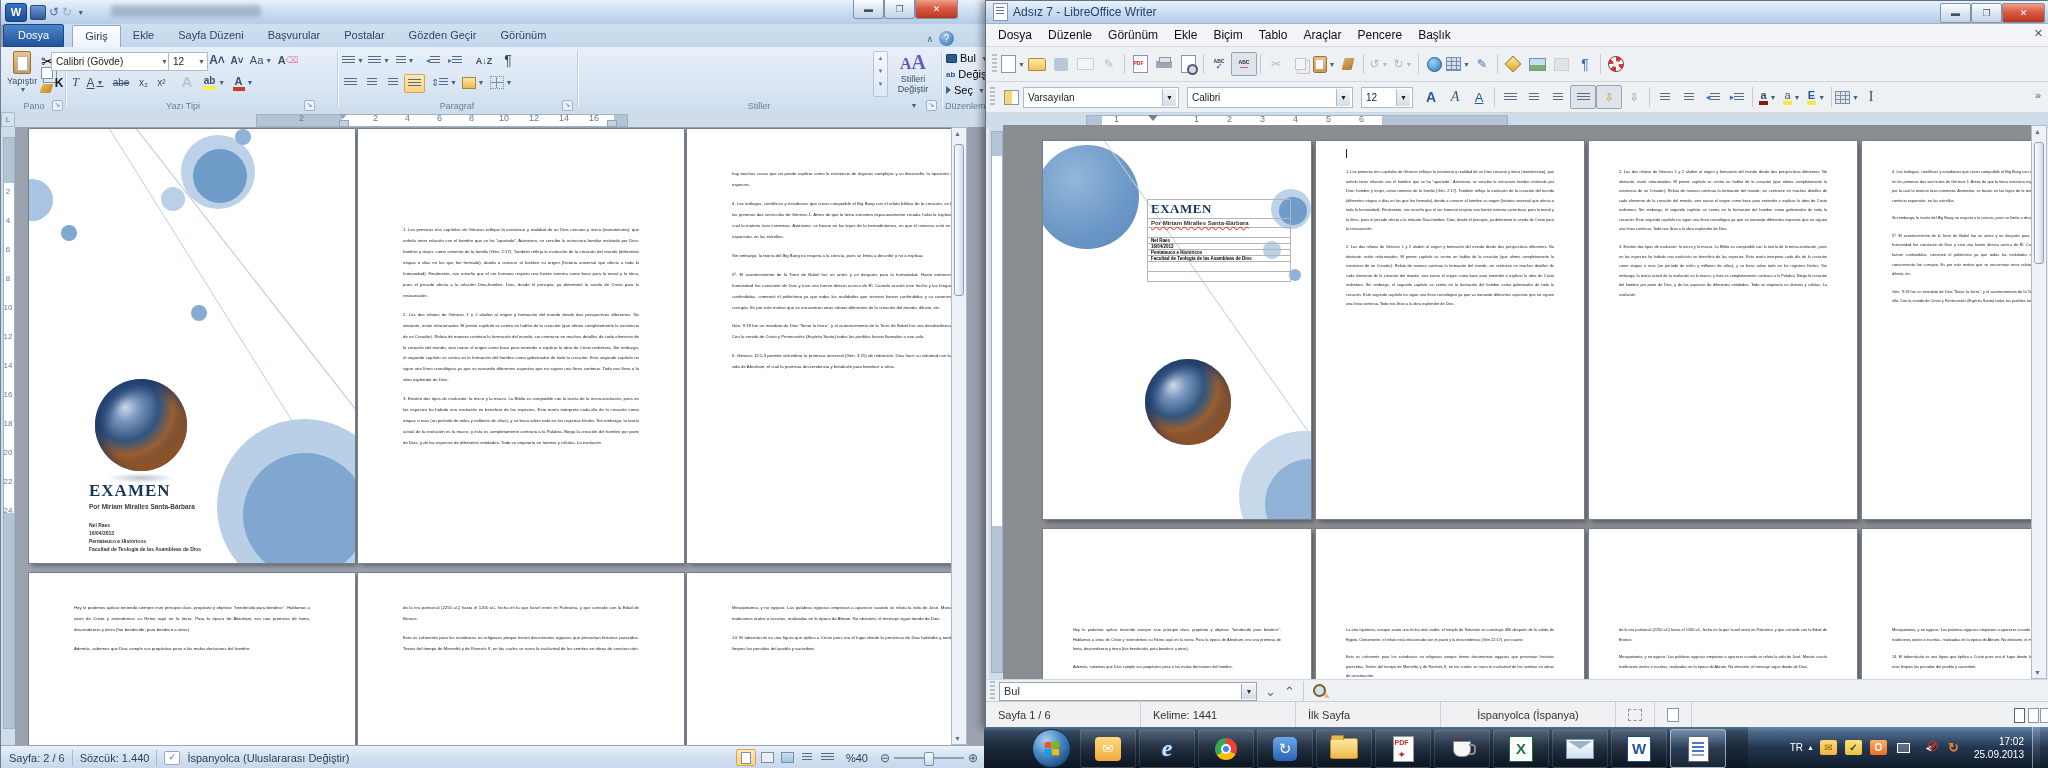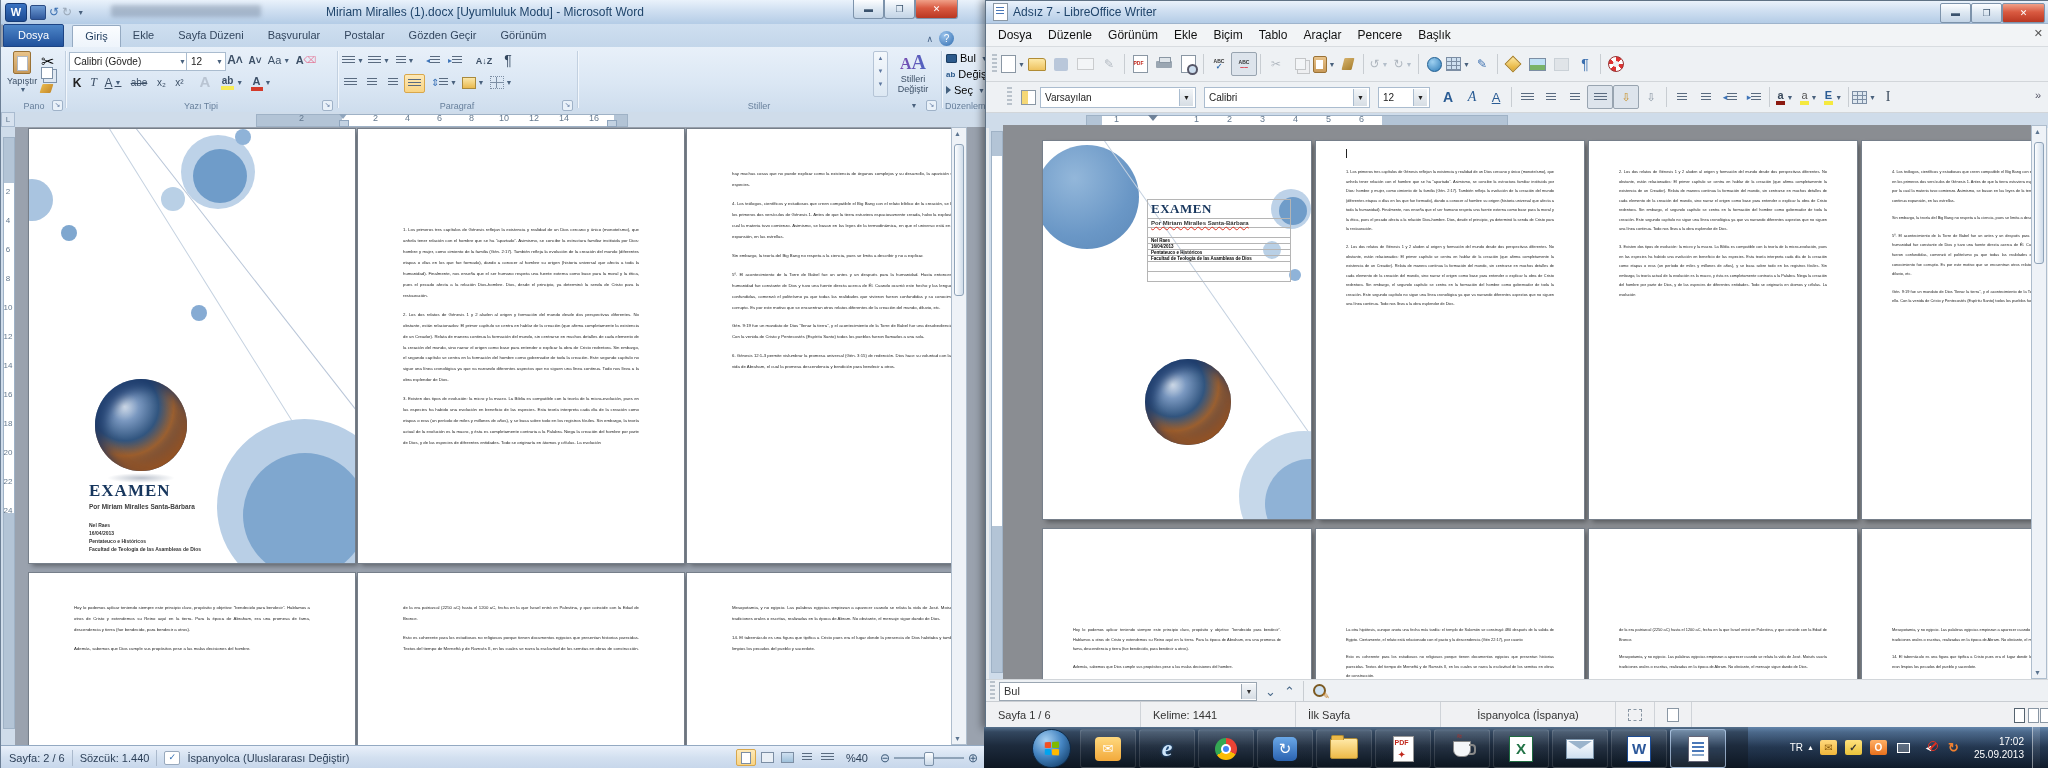"Miriam Miralles (1).docx [Uyumluluk" div { html: <div>Miriam Miralles (1).docx [Uyumluluk Modu] - Microsoft Word</div> -> none }
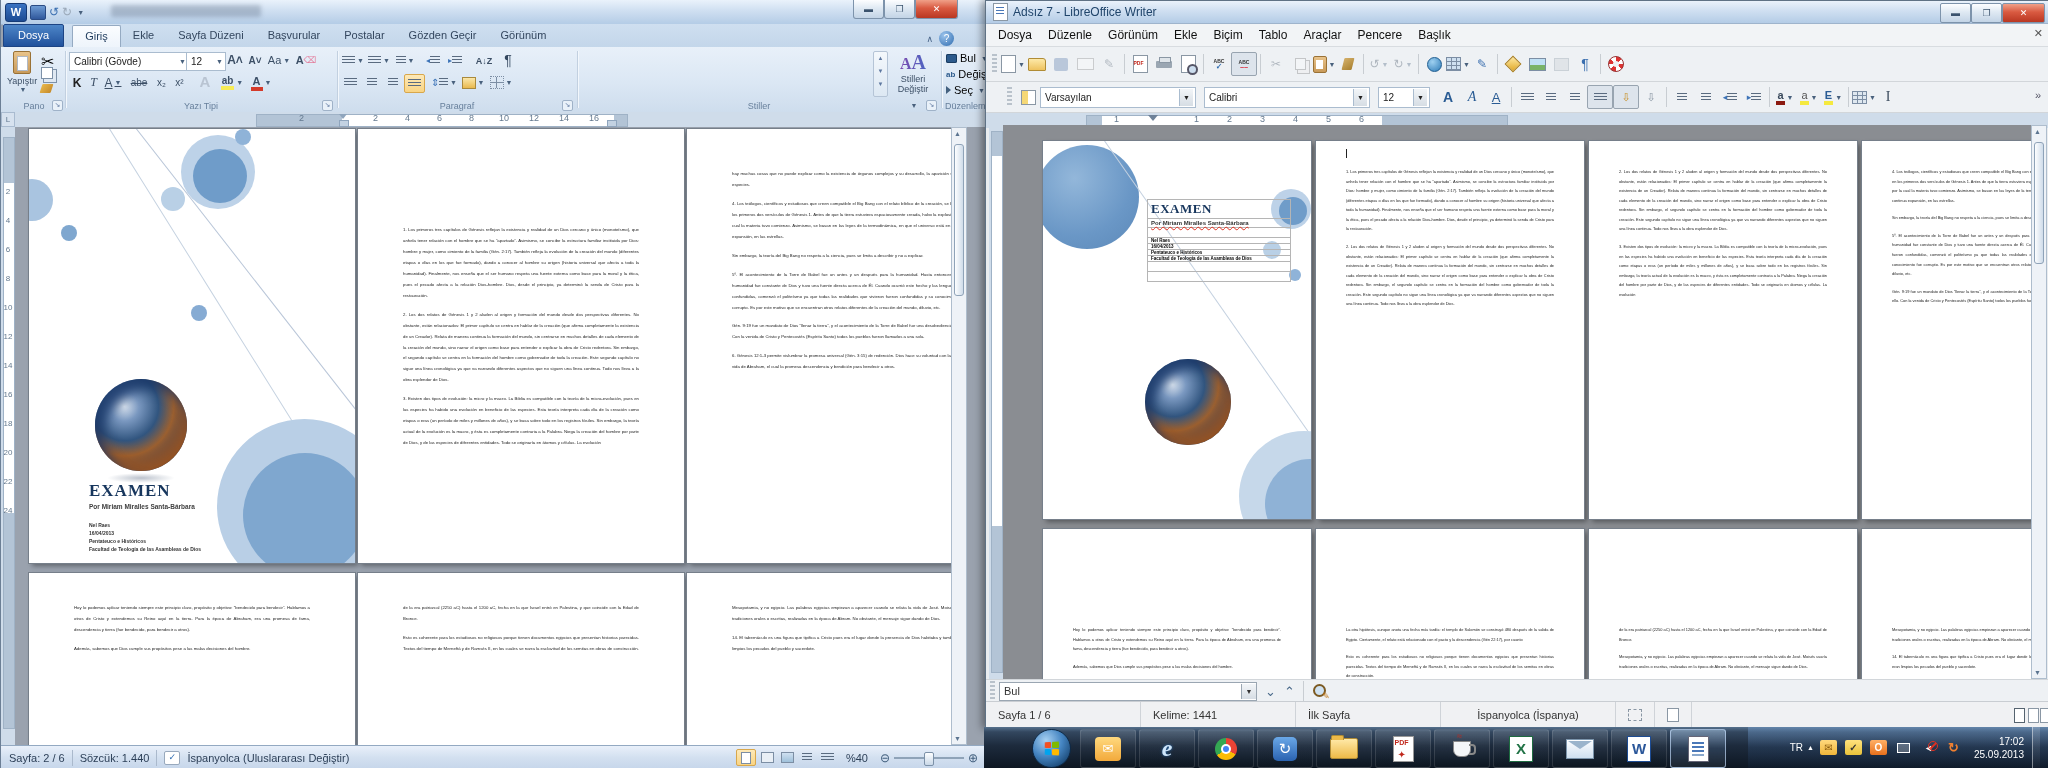"Calibri (Gövde)" div.grp { left: 66px -> 48px }
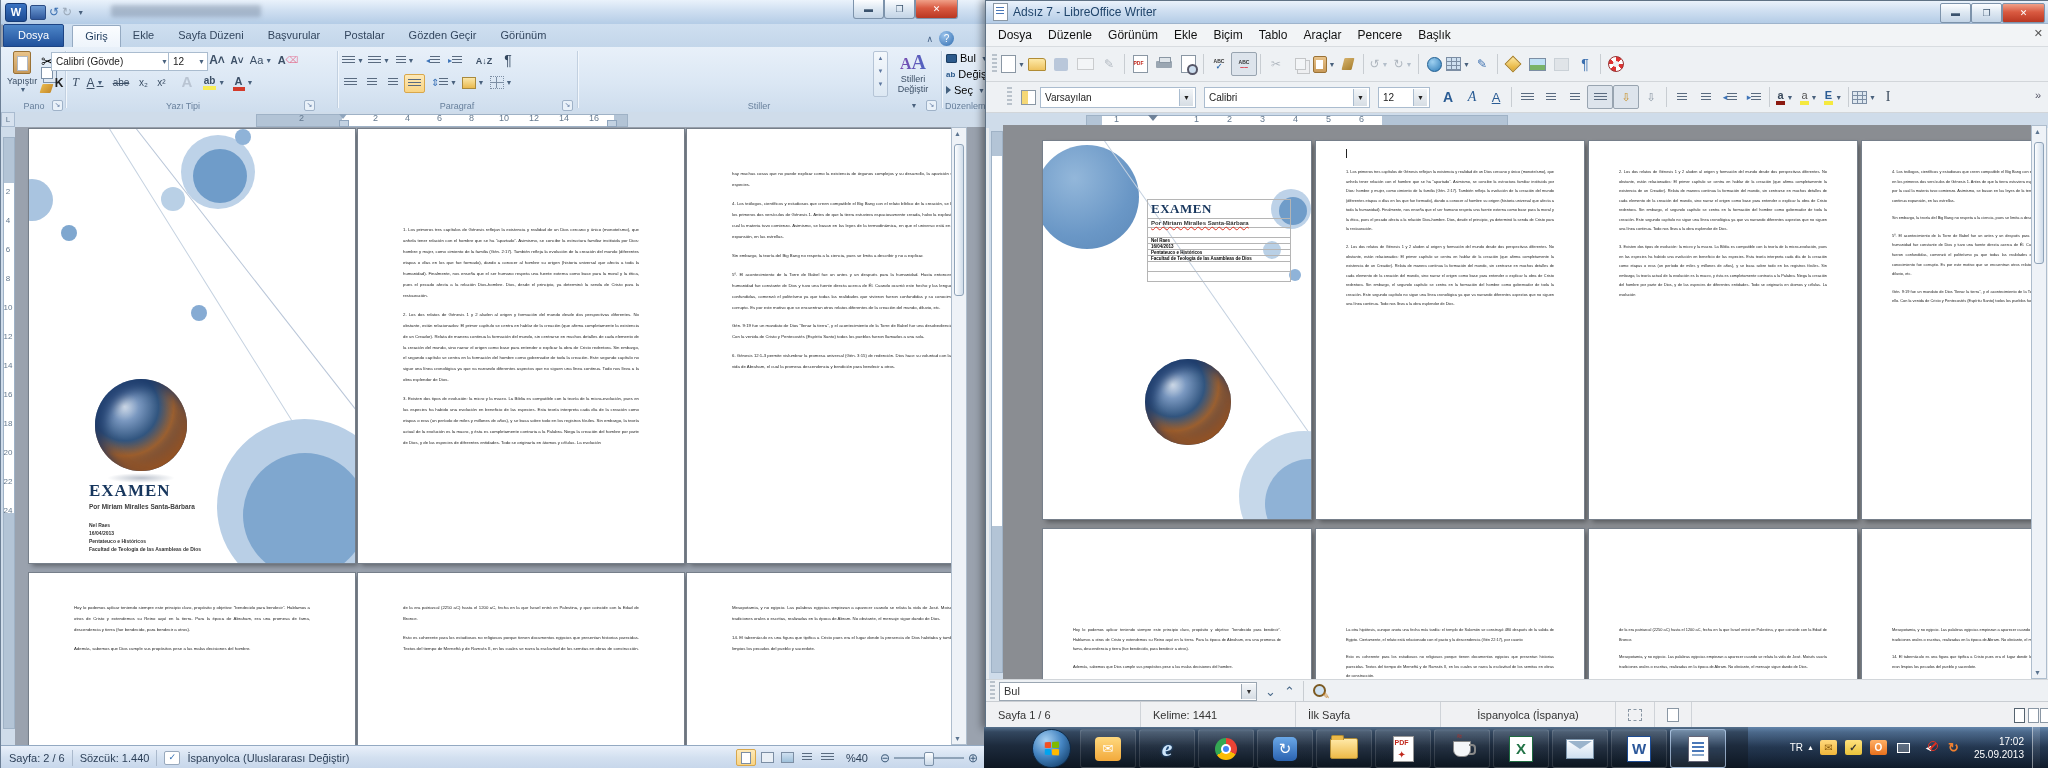"Varsayılan" div.fx { padding-left: 17px -> 0 }
